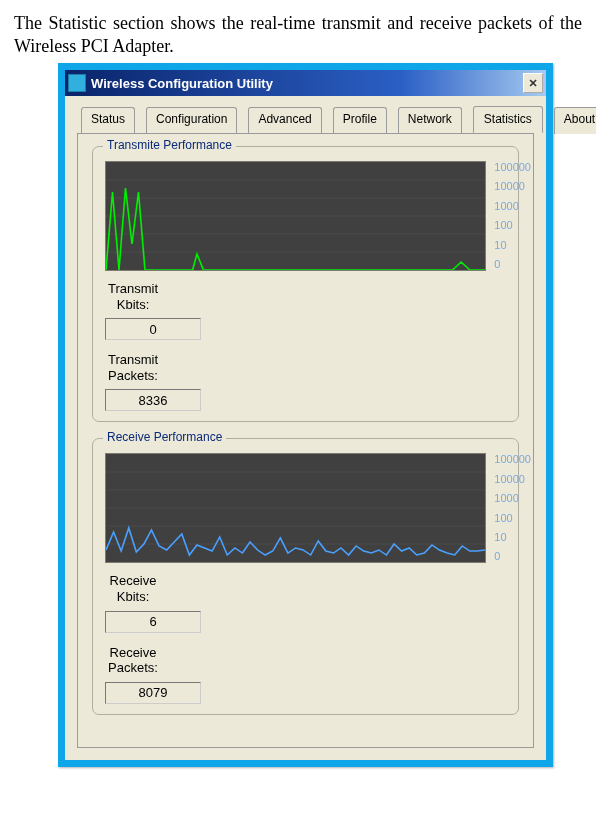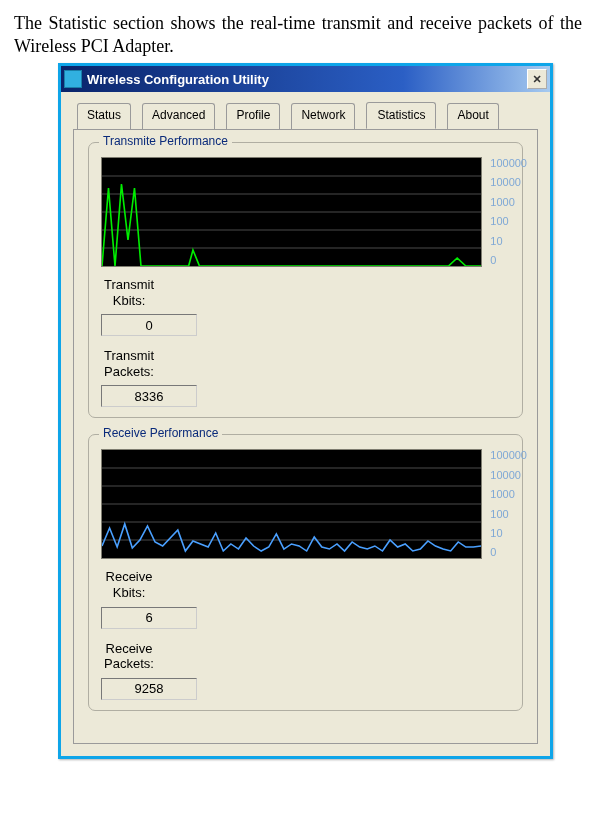"Wireless Configuration Utility" .dialog { border: 3px solid #0ea5e9 -> 7px solid #0ea5e9 }
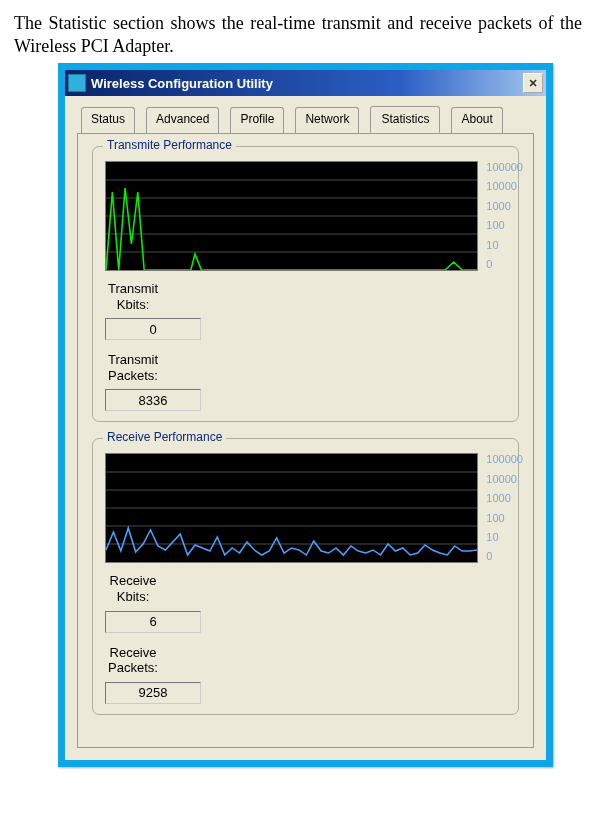"Configuration" div.tab { html: none -> <div>Configuration</div> }
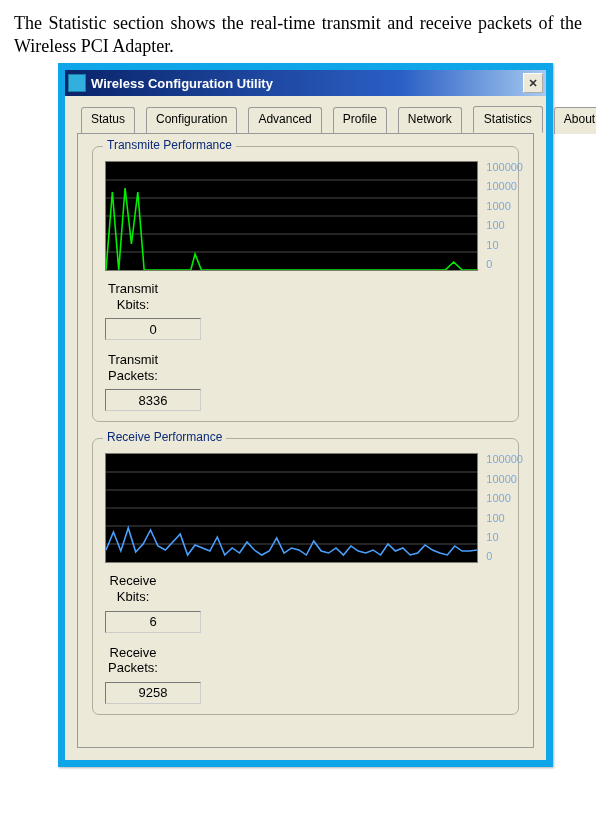"100000" .chart { background: #000000 -> #404040; margin-right: 28px -> 20px }
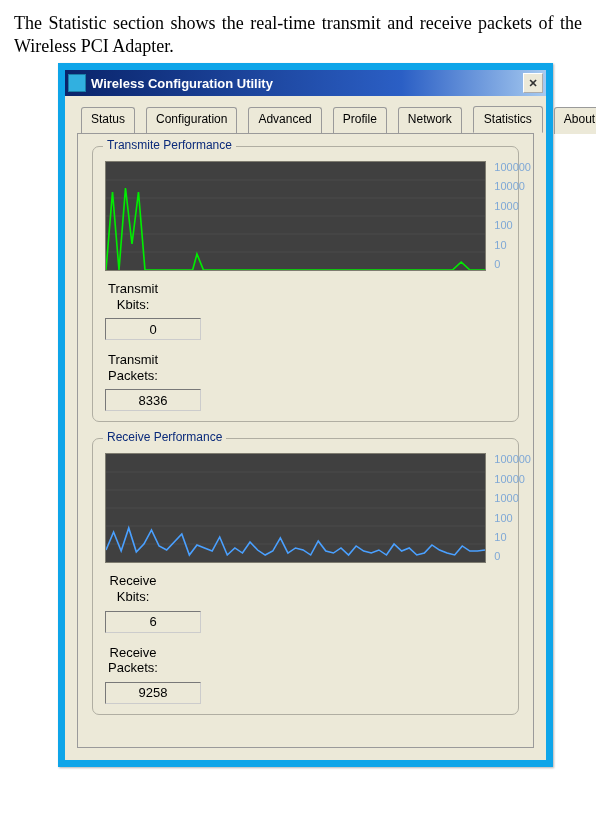"9258" div.stat-box { text: 9258 -> 8079 }
